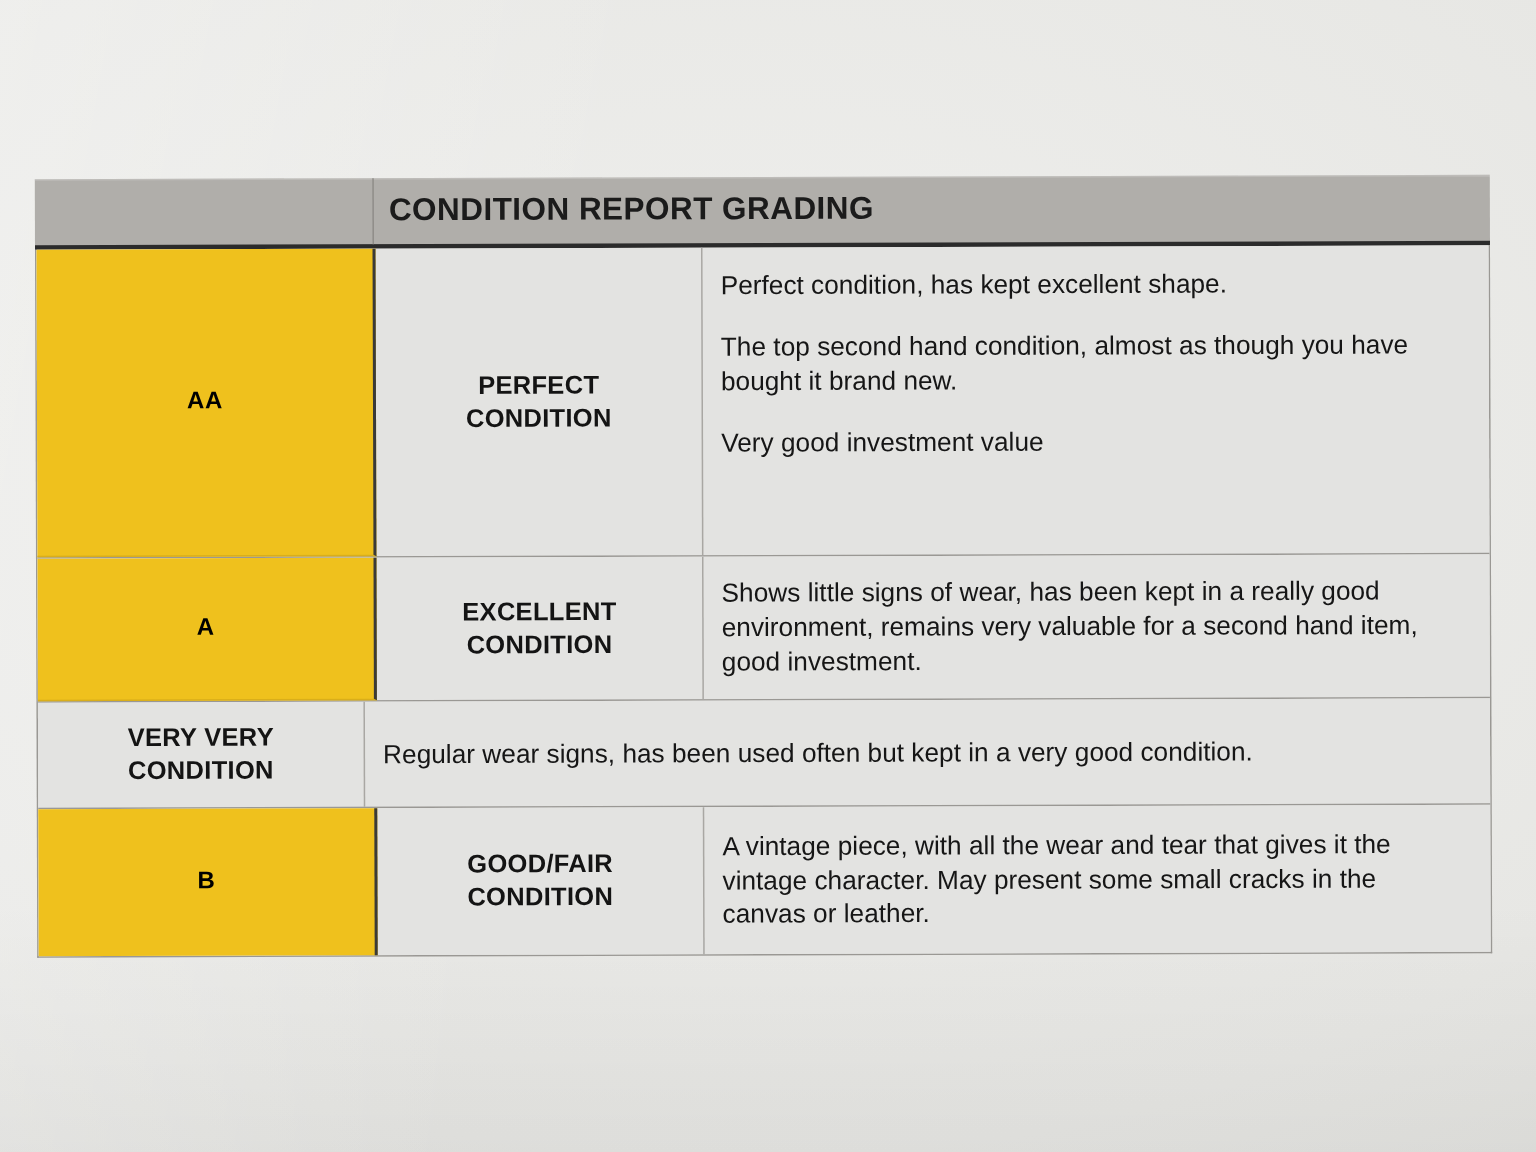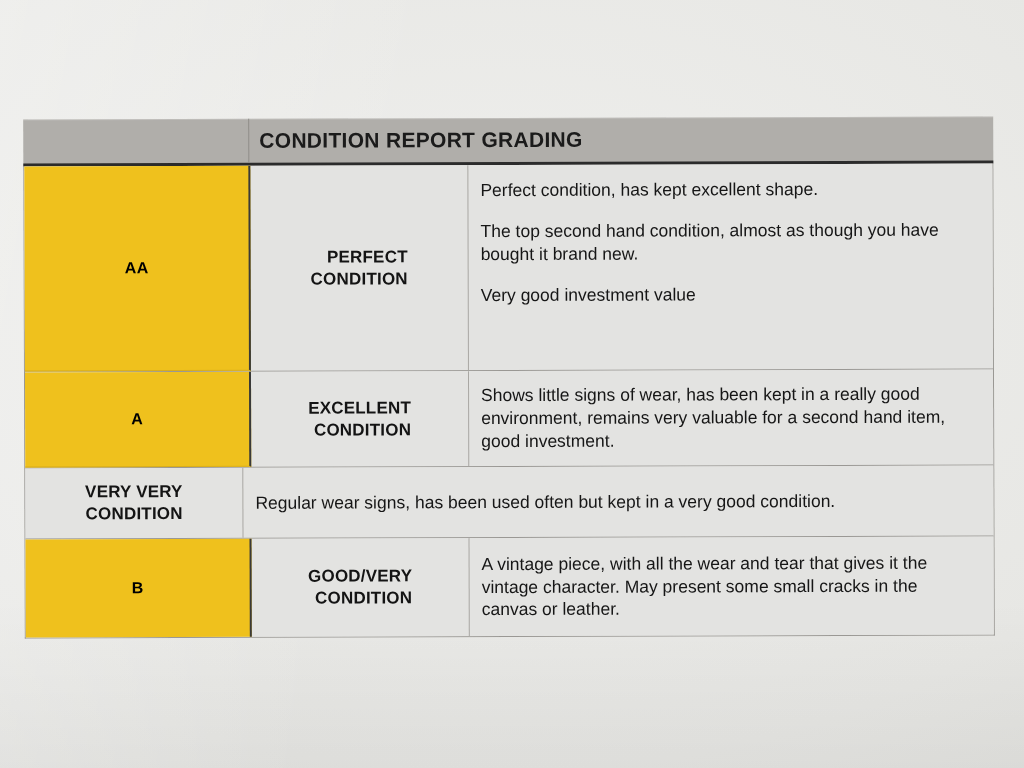"PERFECT" .condition-label { text-align: right -> center }
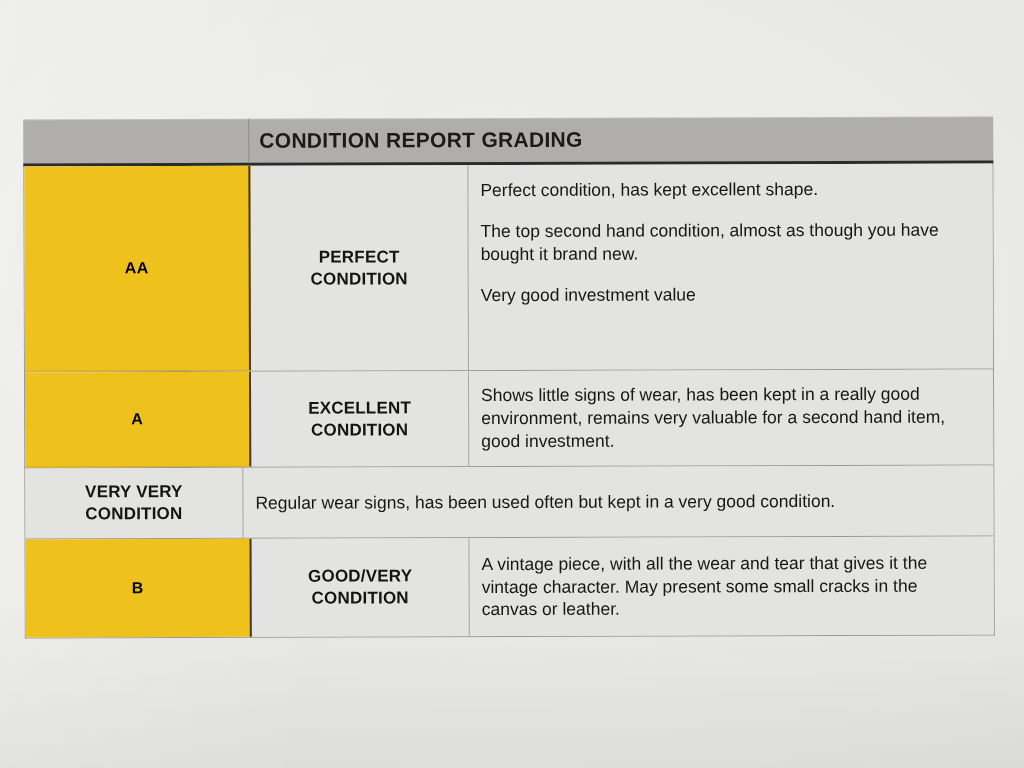"GOOD/VERY" span.condition-label { text: GOOD/VERY -> GOOD/FAIR }
